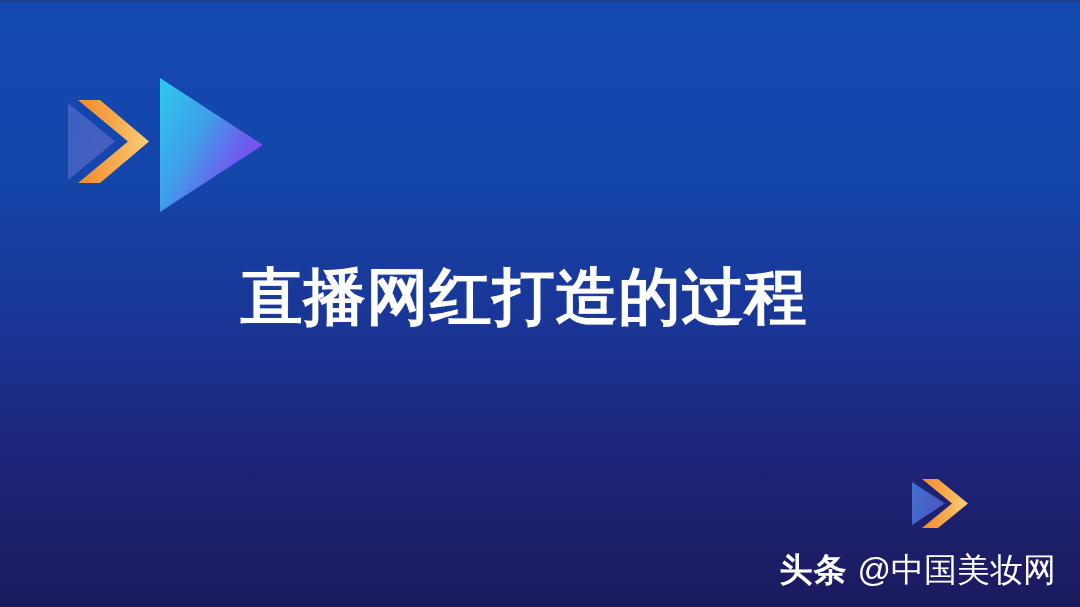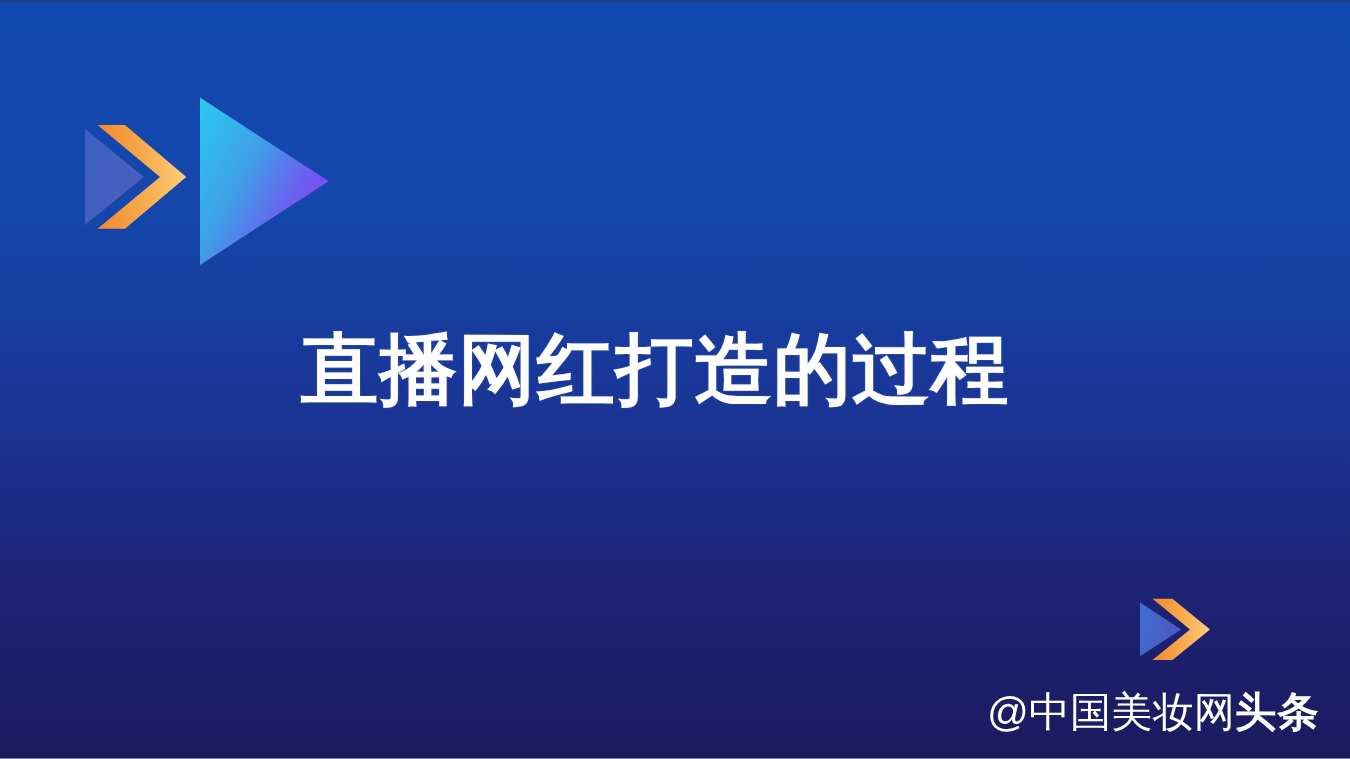"@中国美妆网" span { order: before "头条" -> after "头条" }
